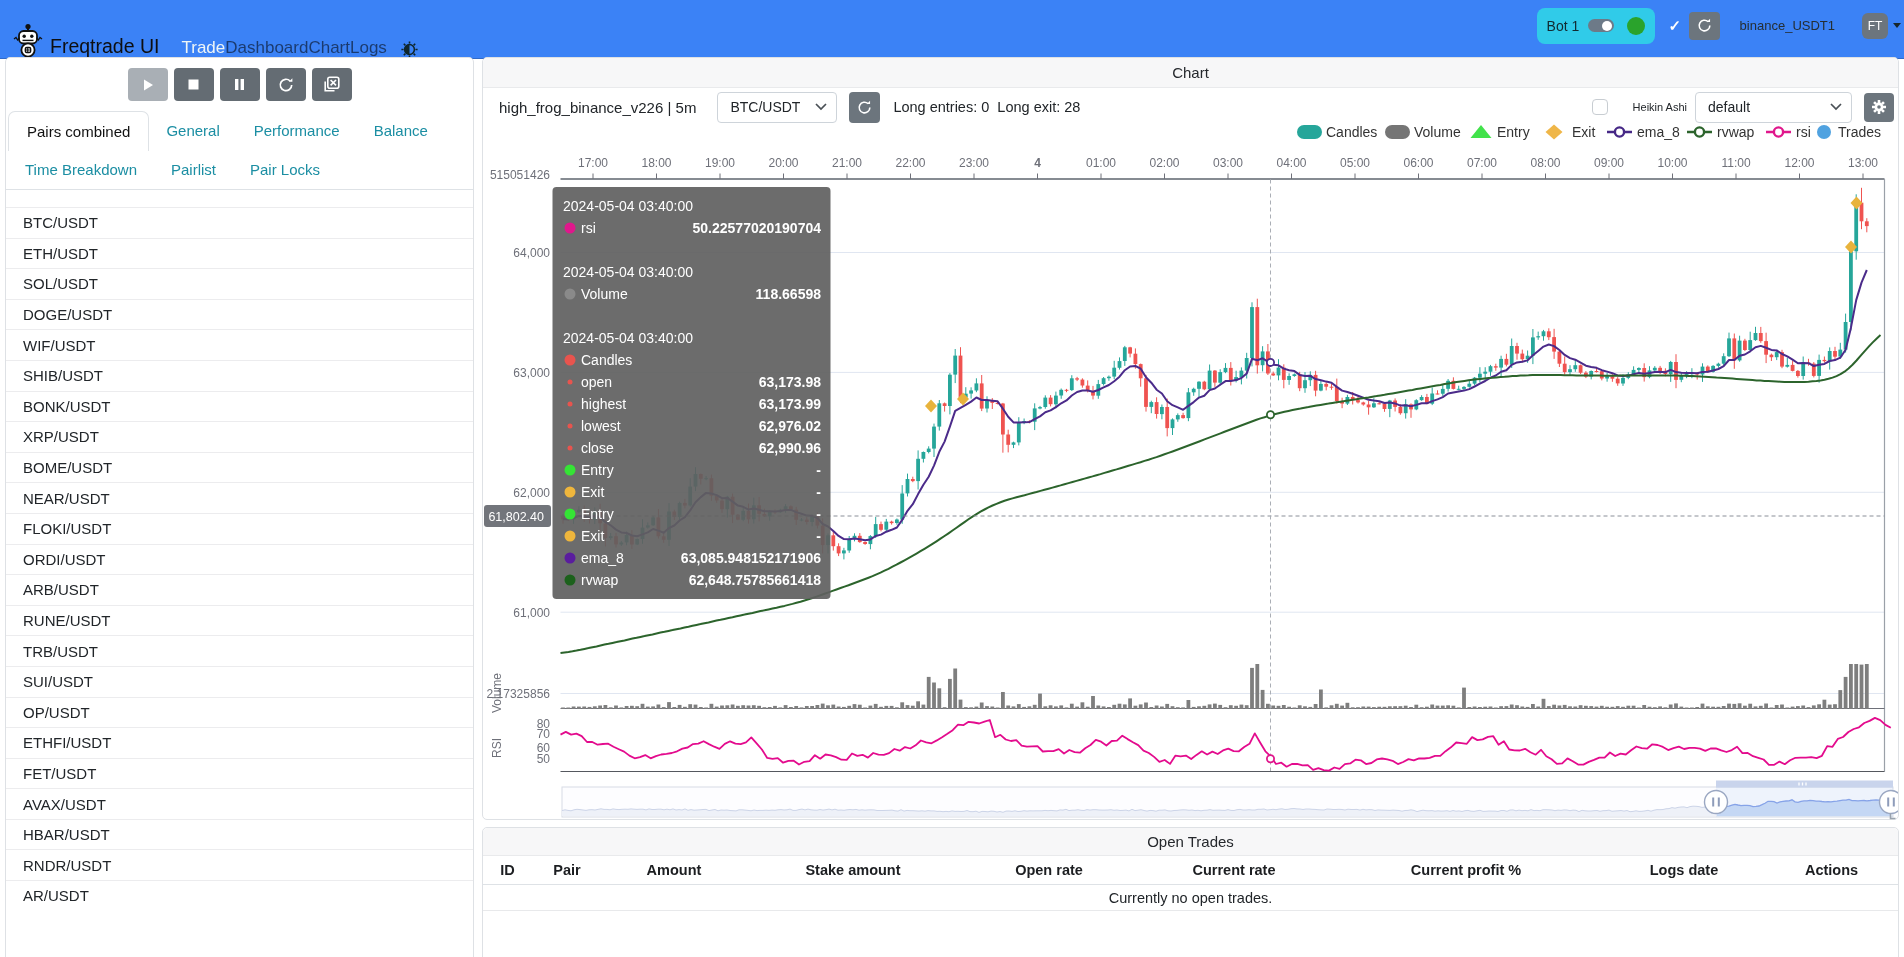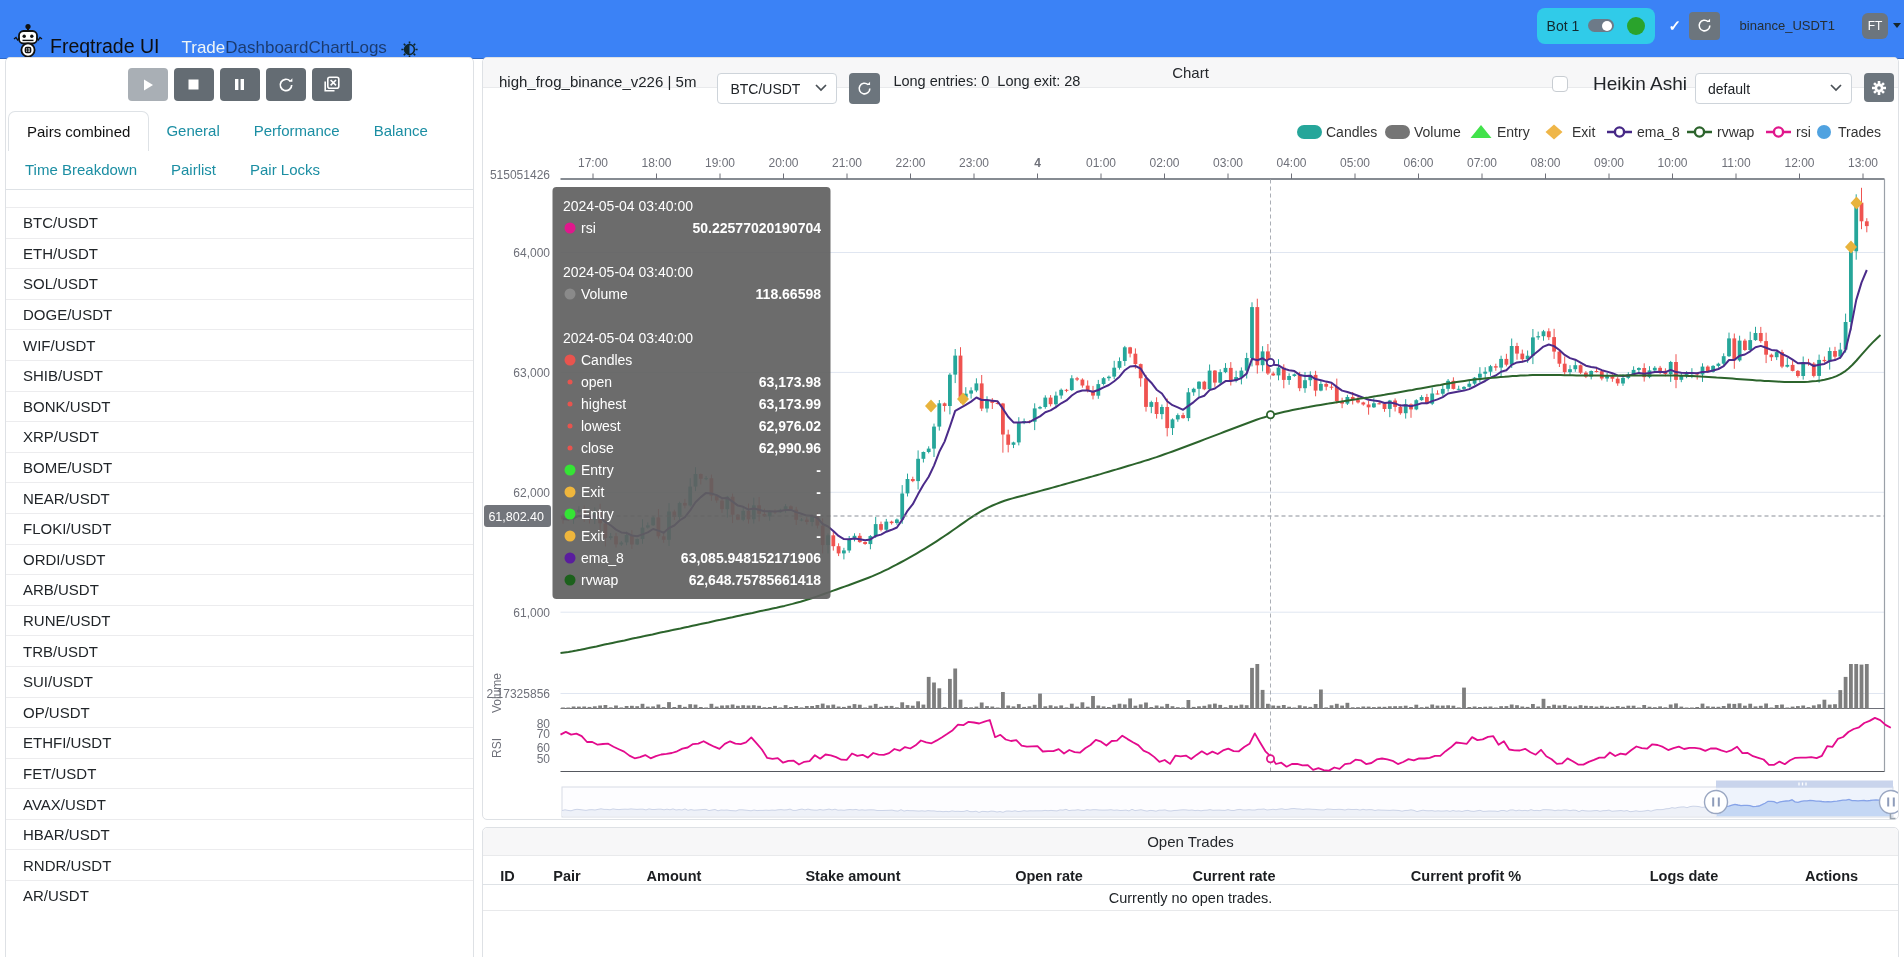"high_frog_binance_v226 | 5m" .controls { align-items: none -> center; top: 15px -> 31px }
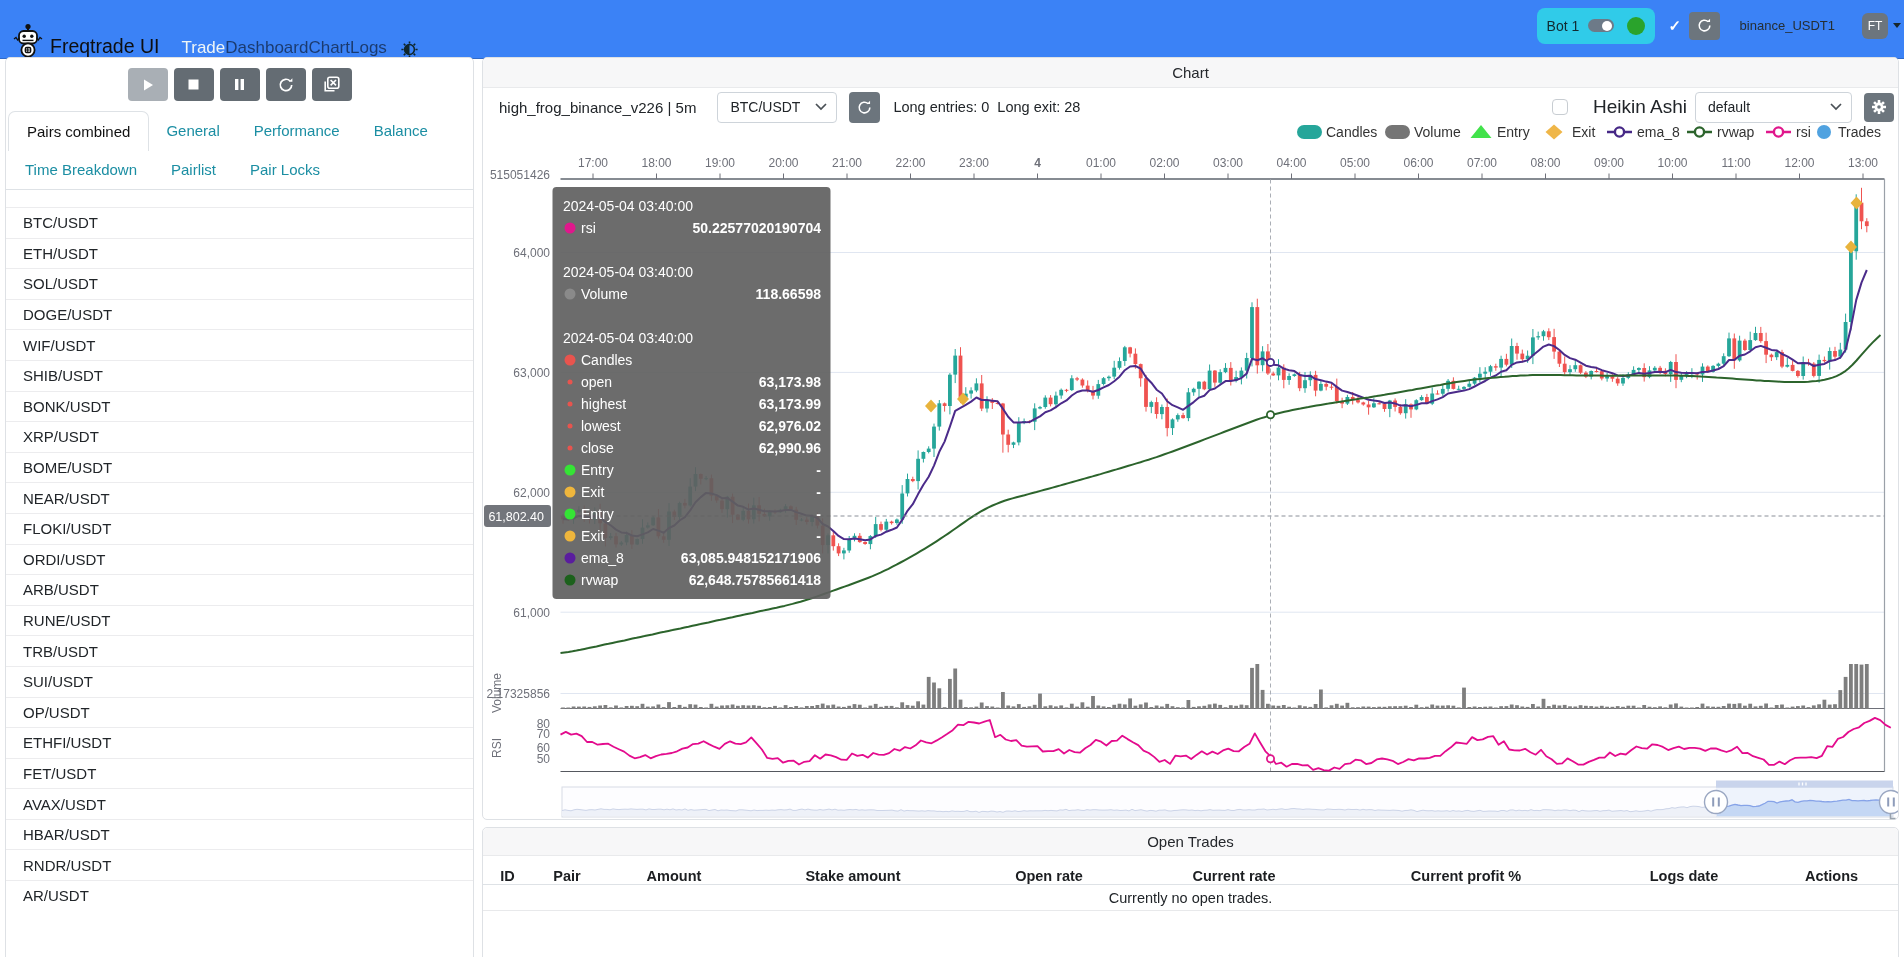"Heikin Ashi" .hklab { font-size: 19px -> 11px }
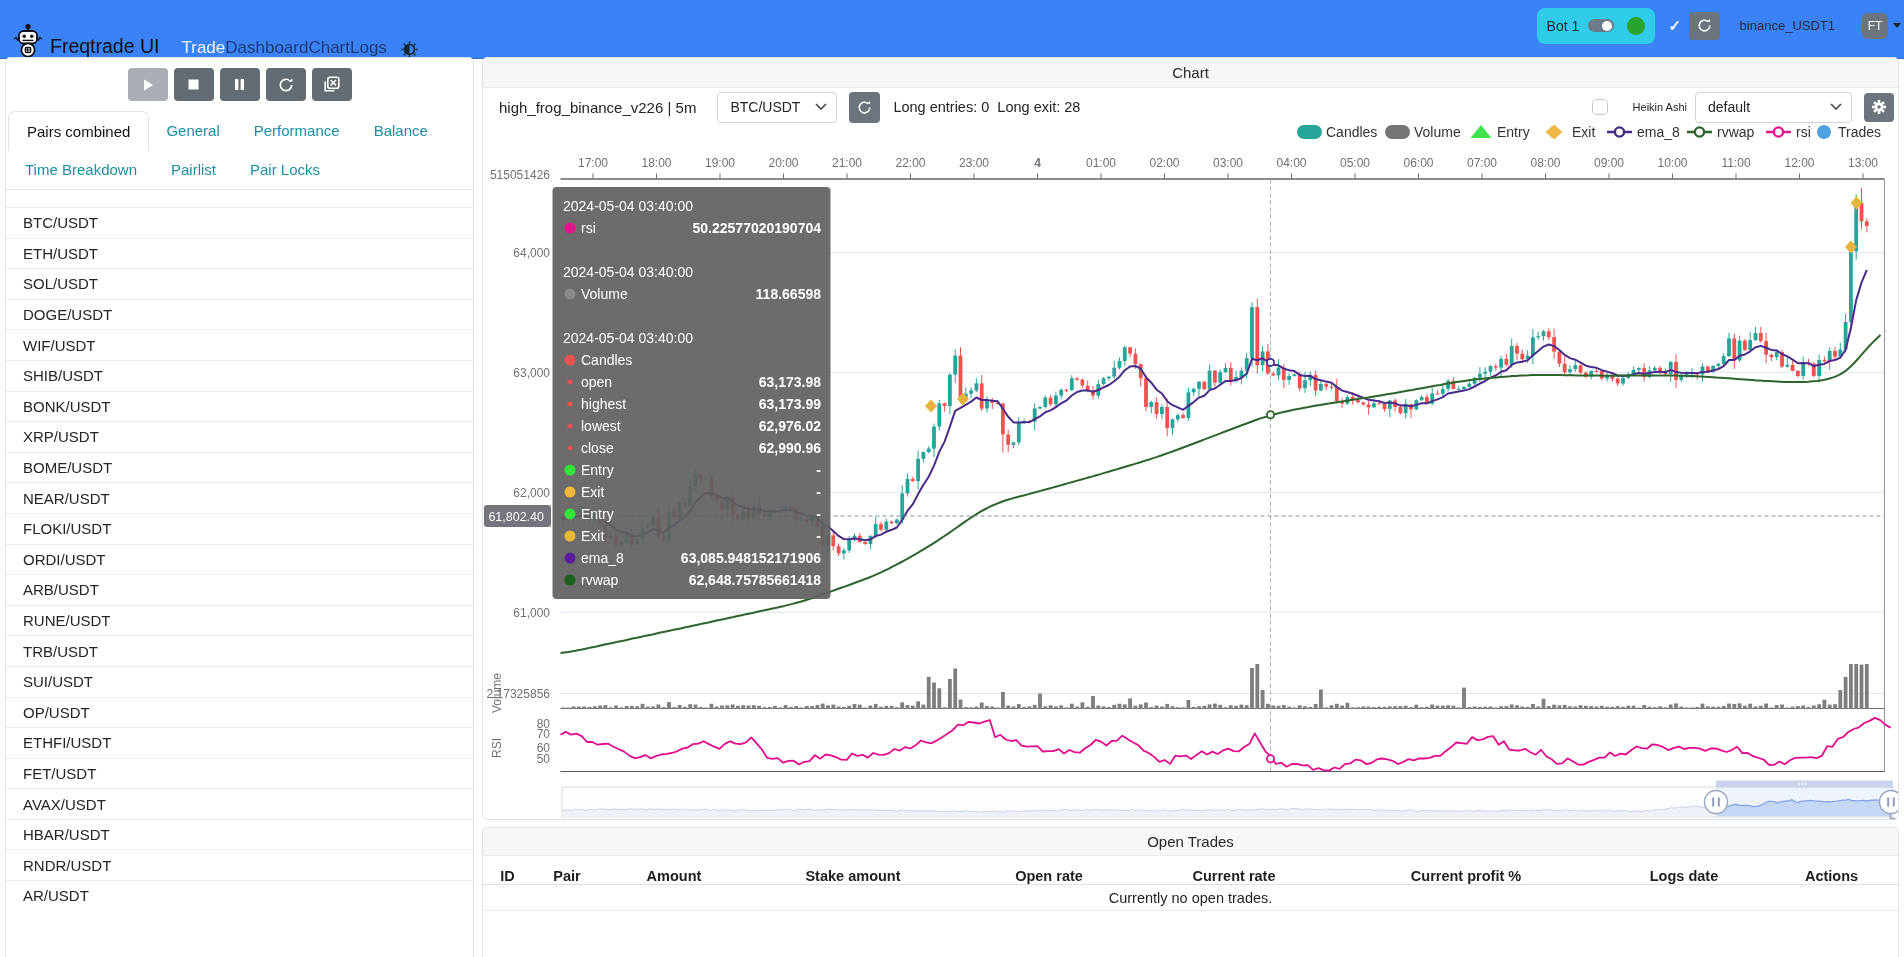"ID" .thdr { align-items: flex-end -> center }
